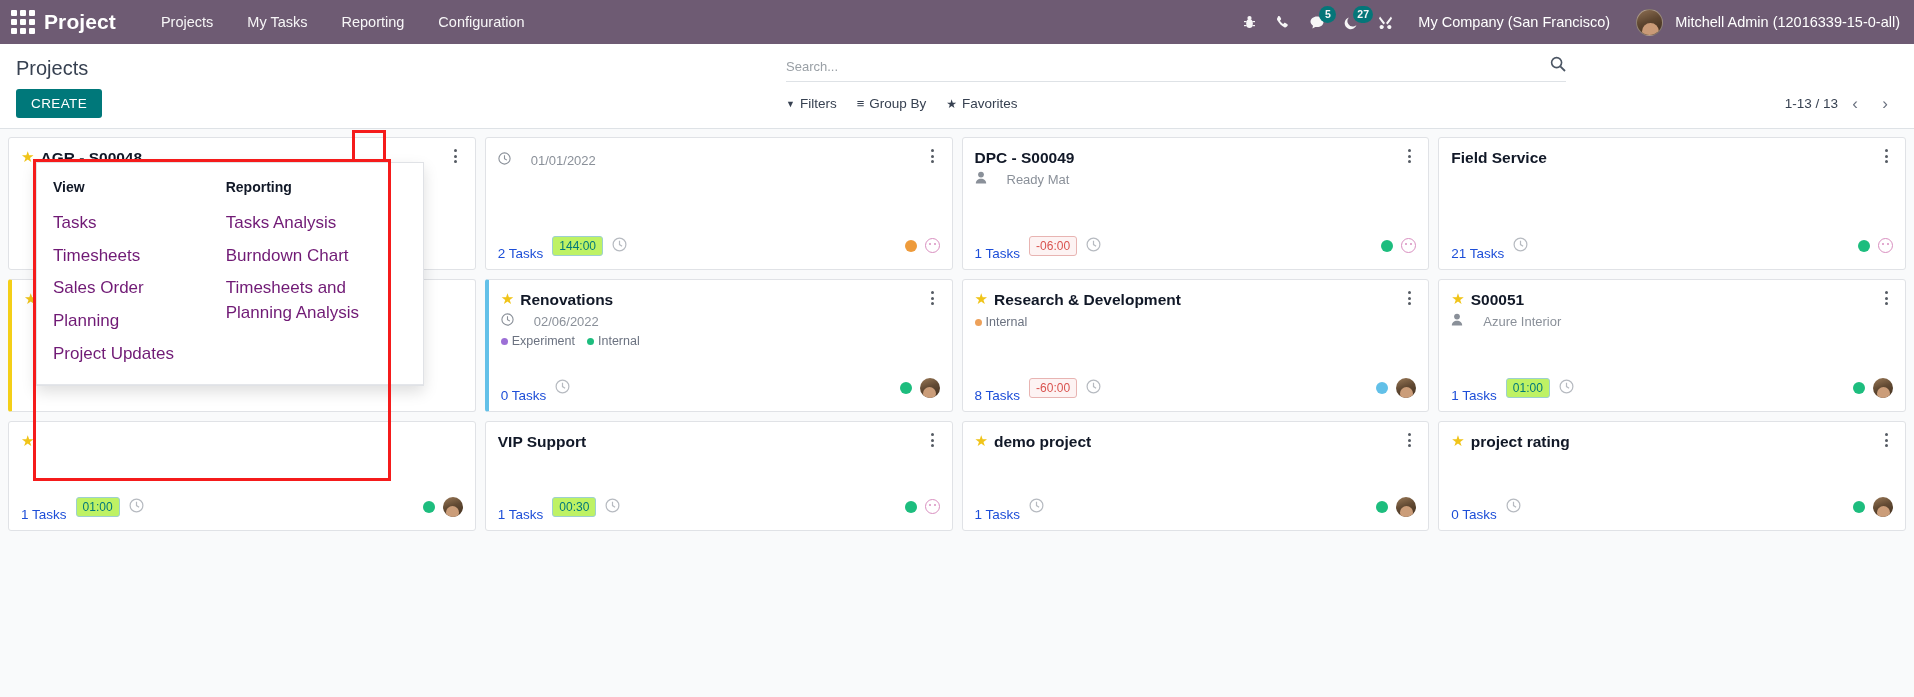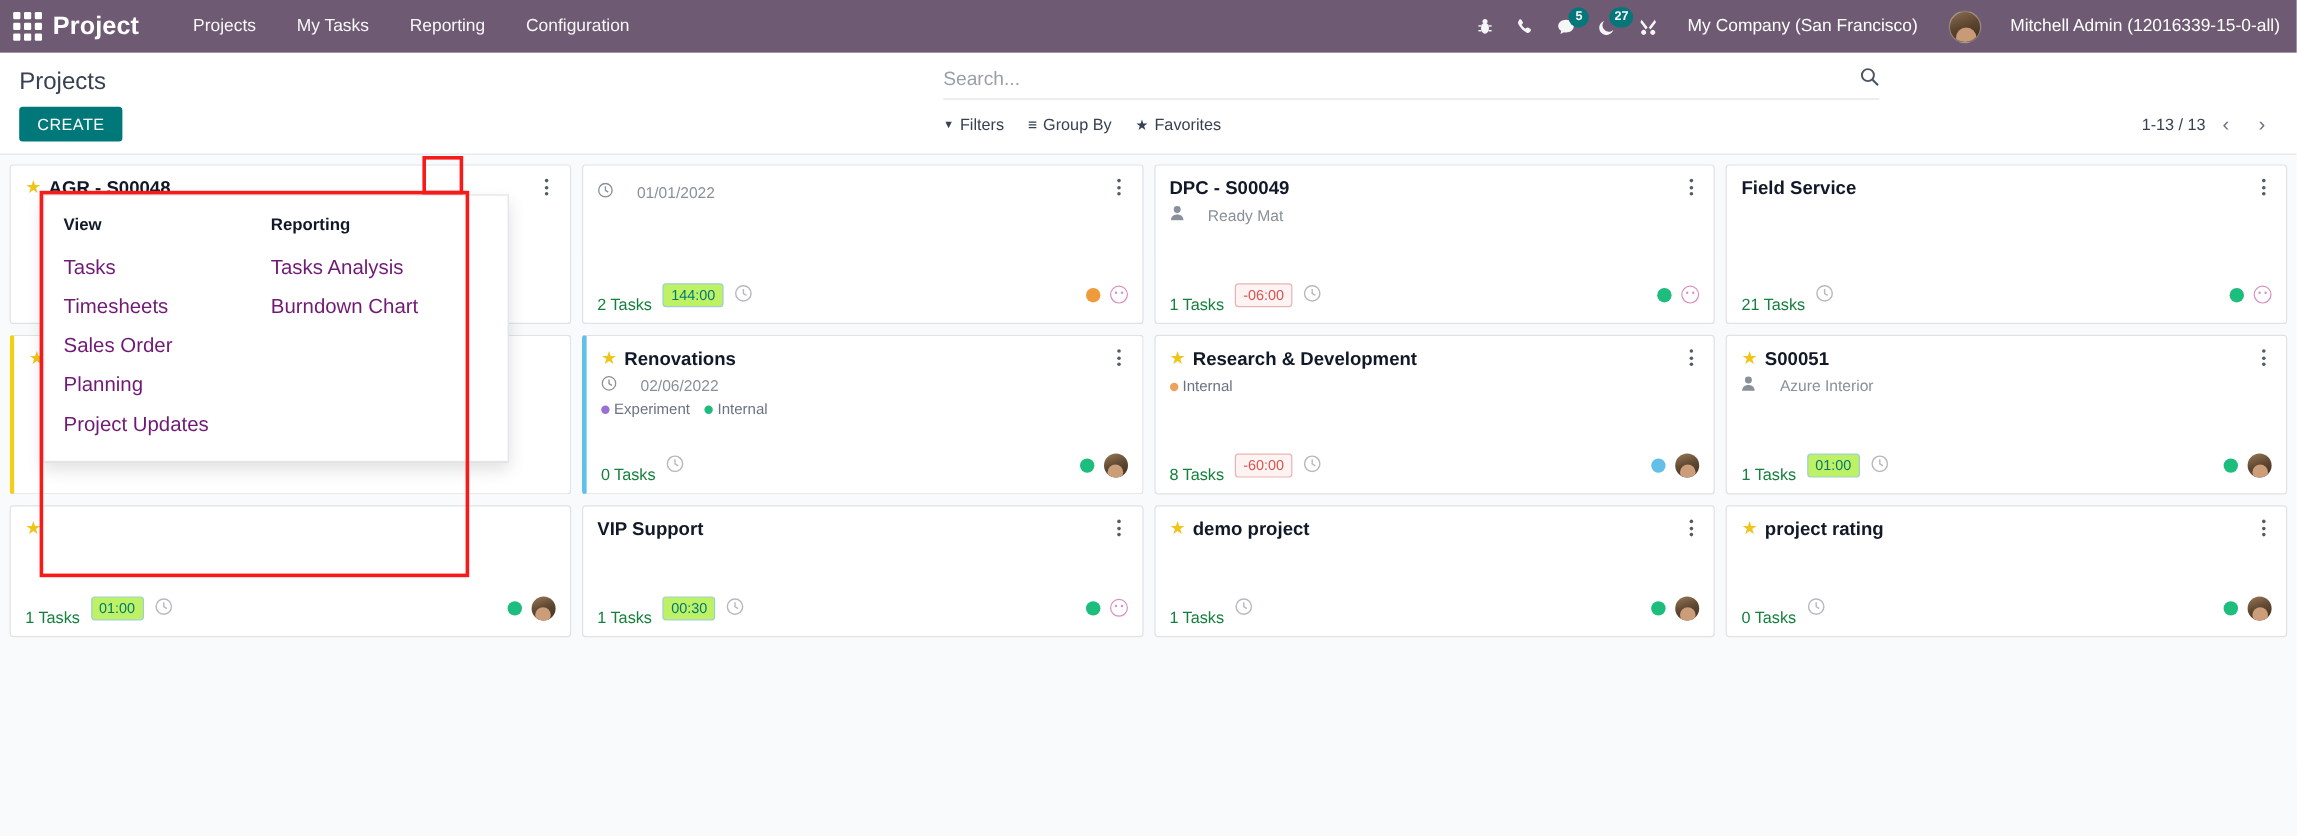"Mitchell Admin (12016339-15-0-all)" .user-box { gap: 24px -> 12px }
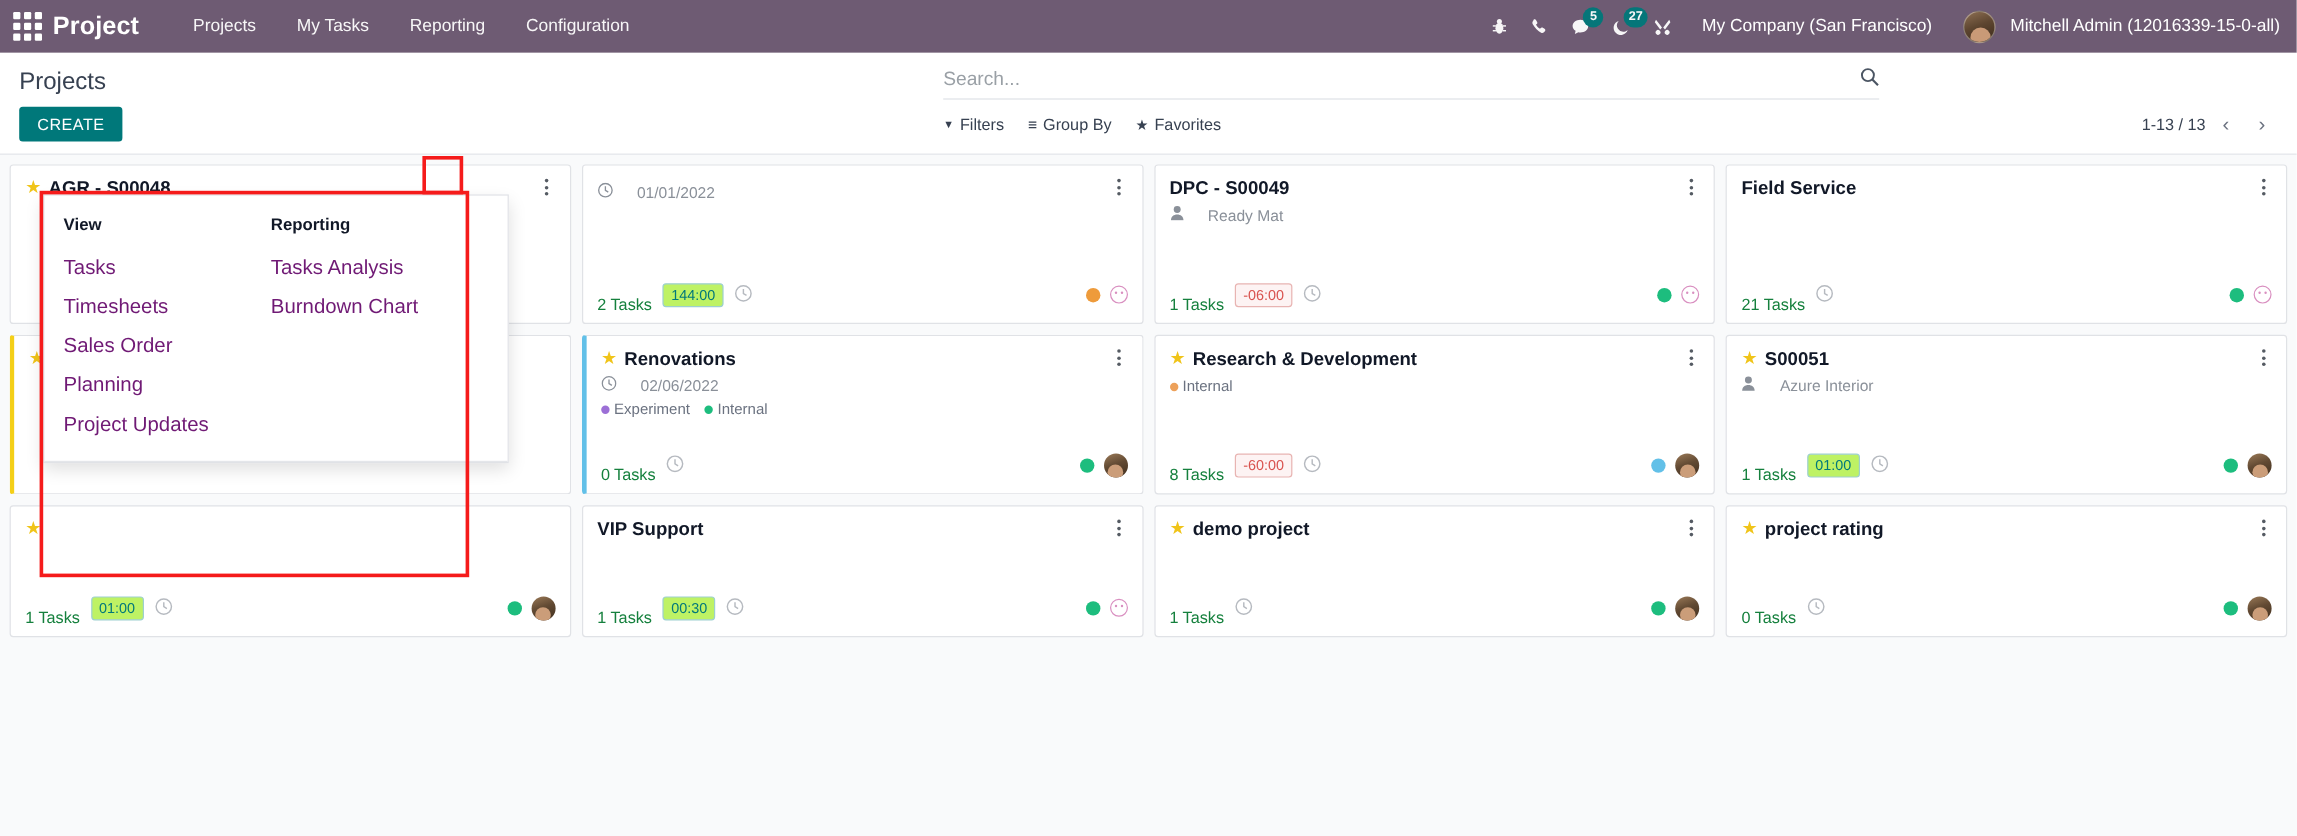"Search..." .searchbar input { font-size: 16px -> 13px }
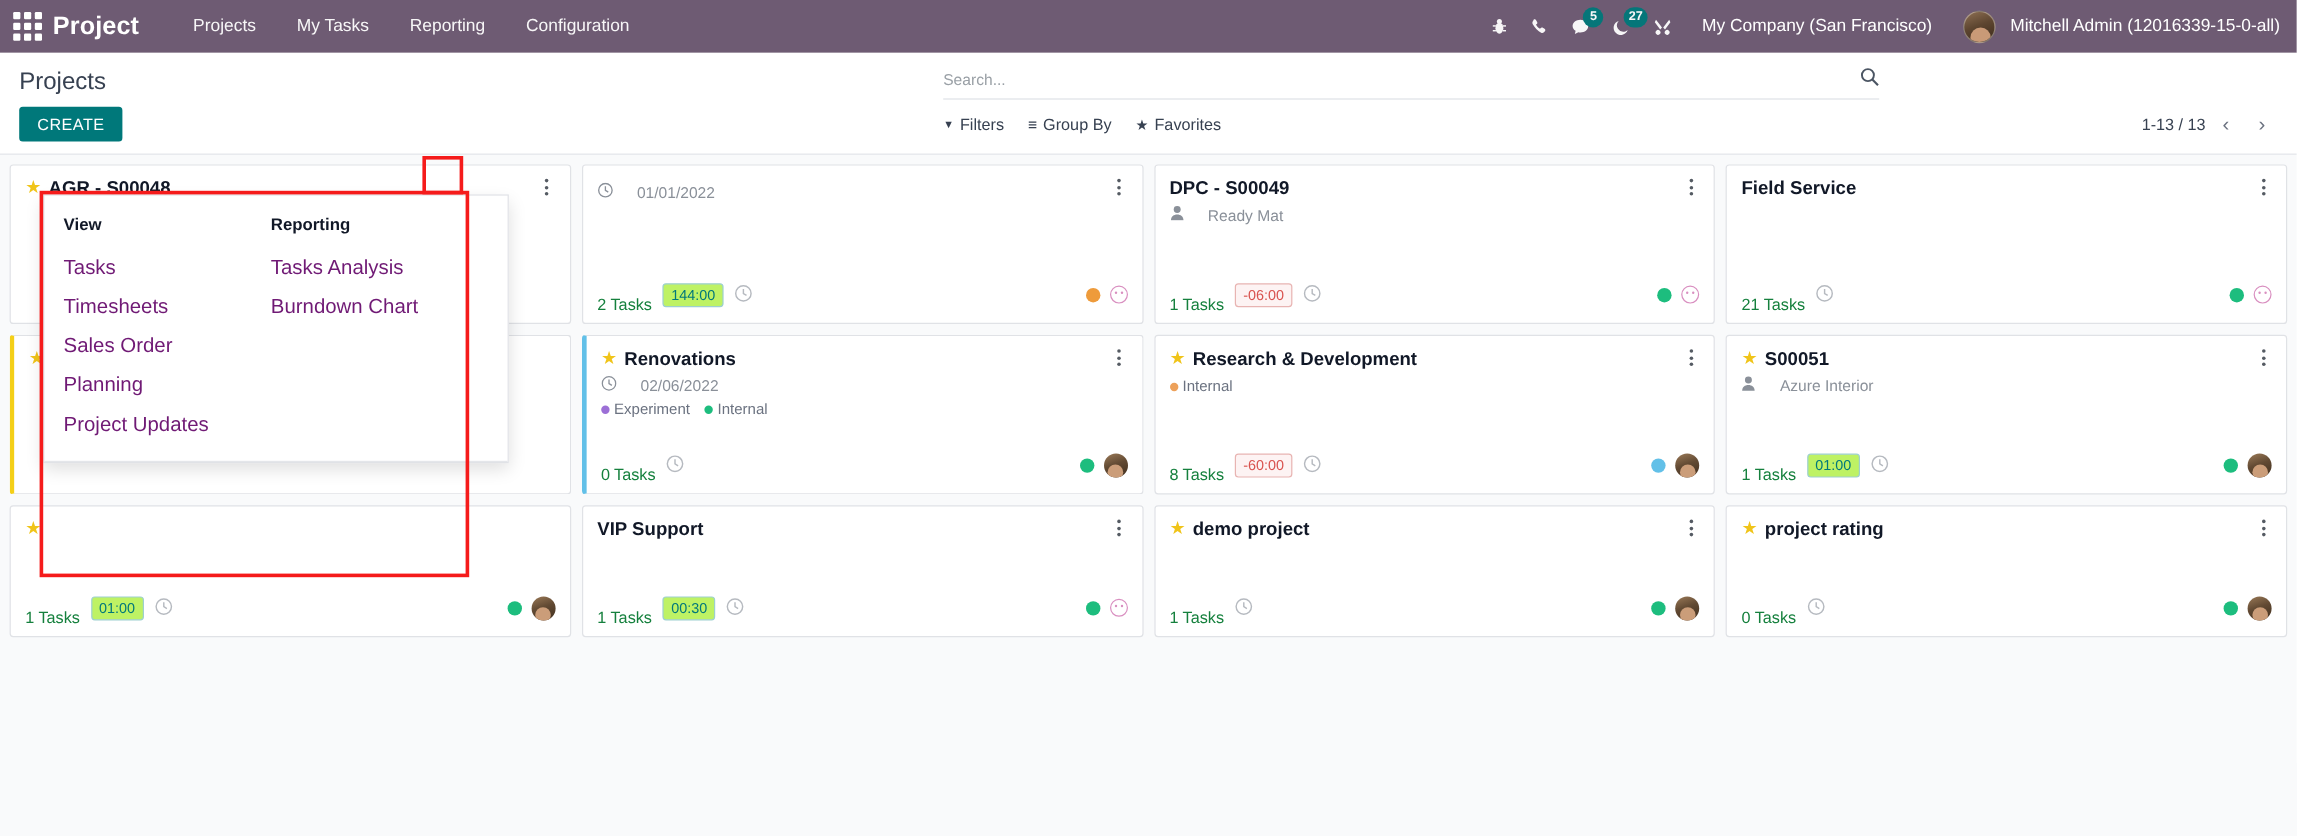"2 Tasks" .tasks-link { color: #15803d -> #1d4ed8 }
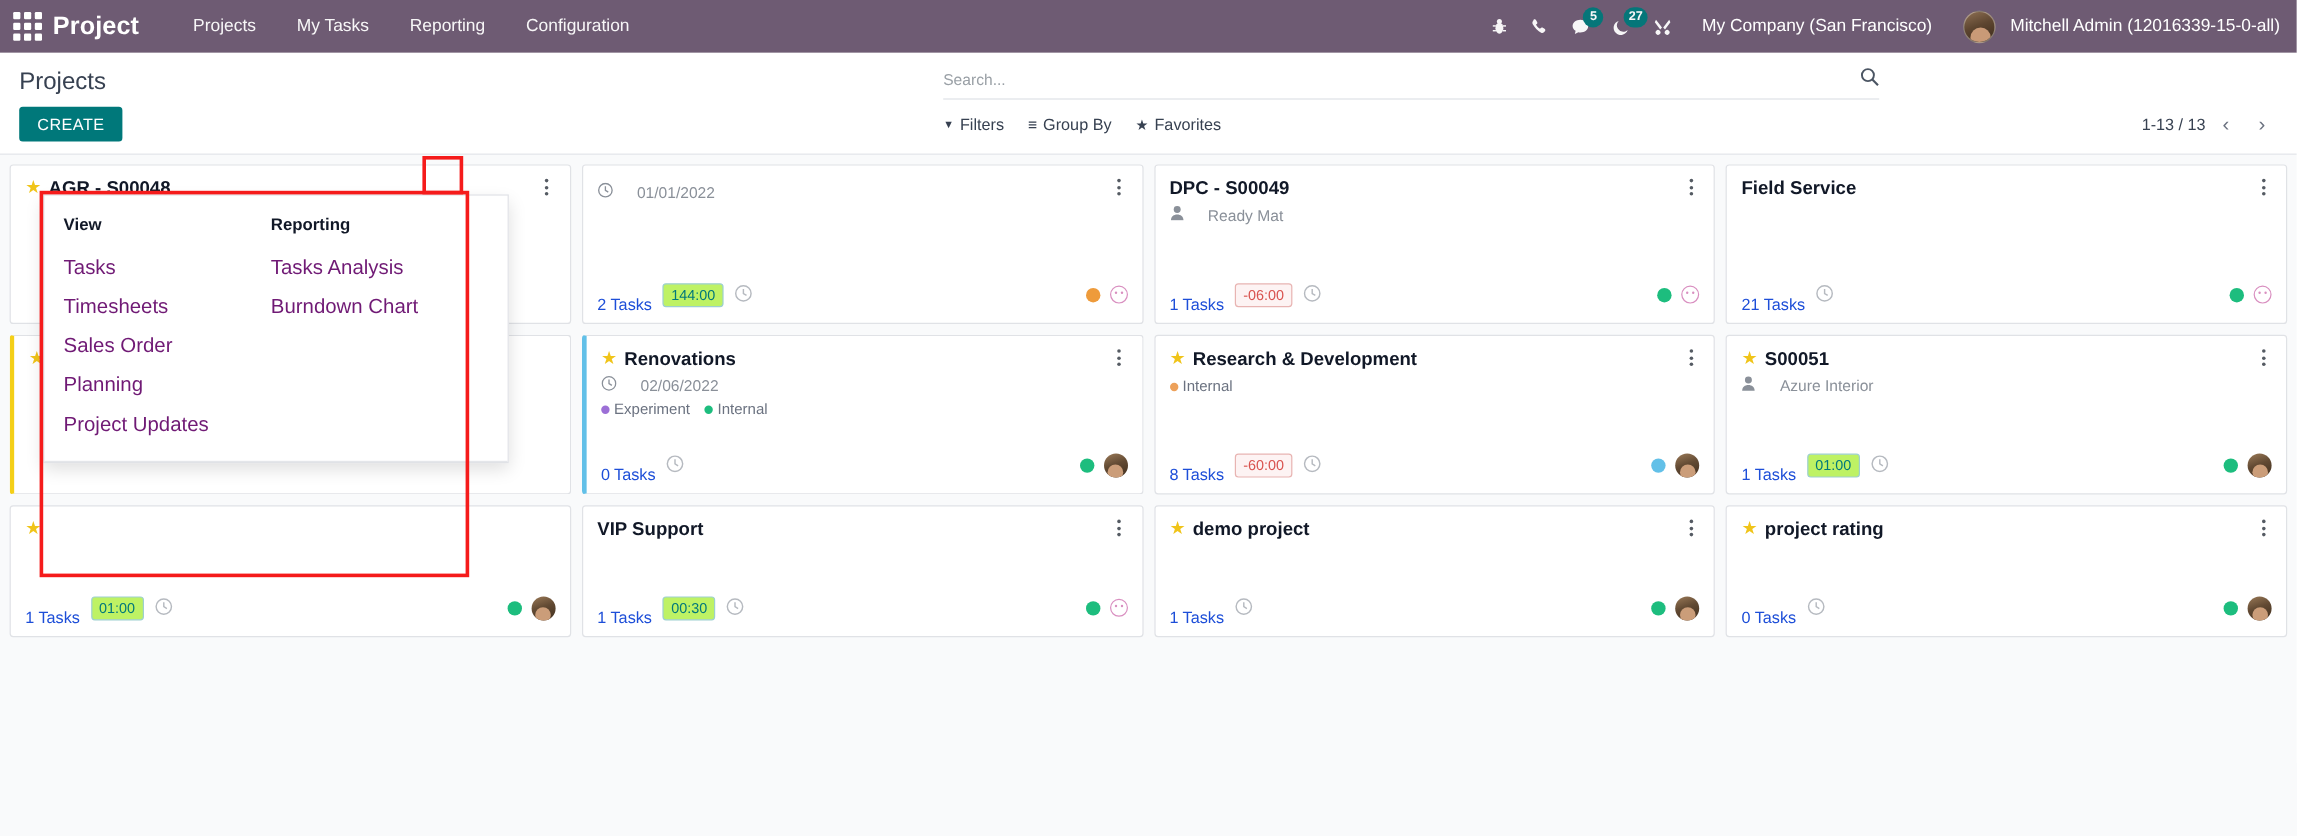"Timesheets and Planning Analysis" div.dd-link { html: none -> <div>Timesheets and Planning Analysis</div> }
